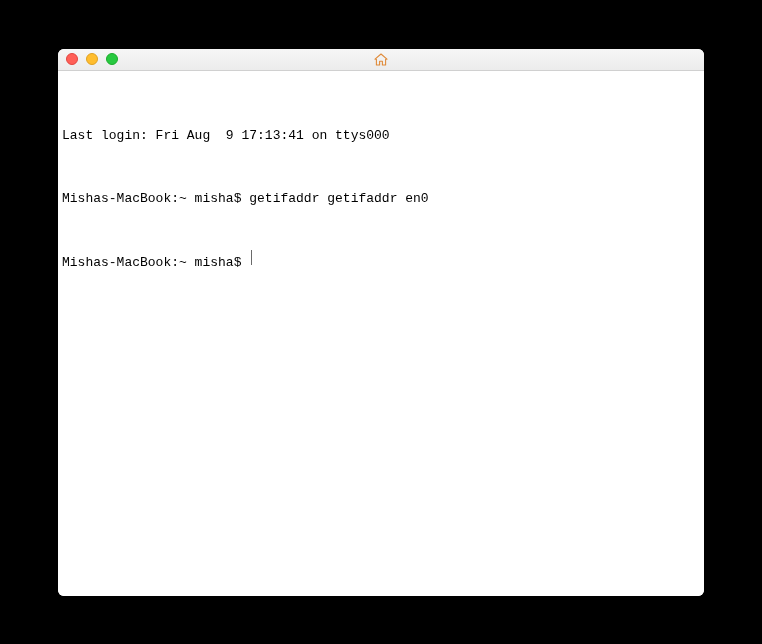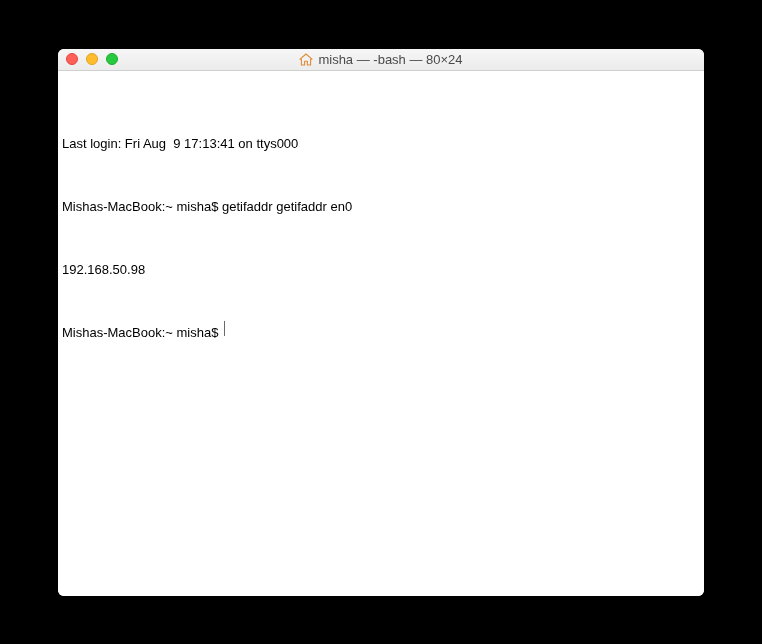"misha — -bash — 80×24" span { html: <span>misha — -bash — 80×24</span> -> none }
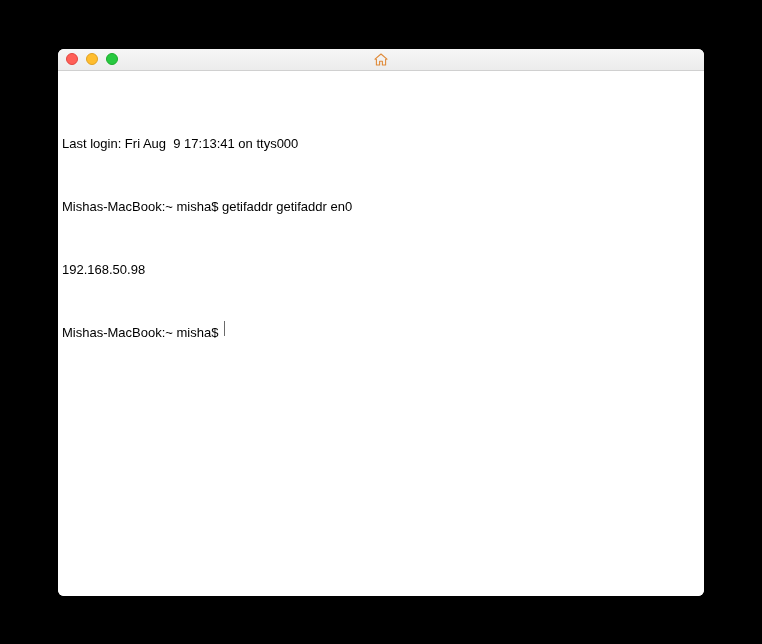"Last login: Fri Aug 9" .terminal-body { font-family: Liberation Sans, sans-serif -> Liberation Mono, monospace; padding: 20px 4px -> 12px 4px }
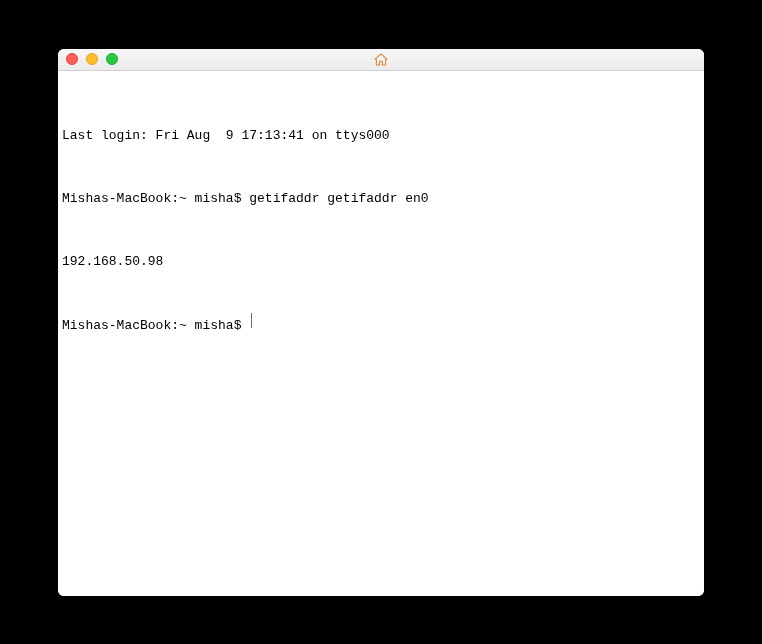"192.168.50.98" span.line { html: <span>192.168.50.98</span> -> none }
